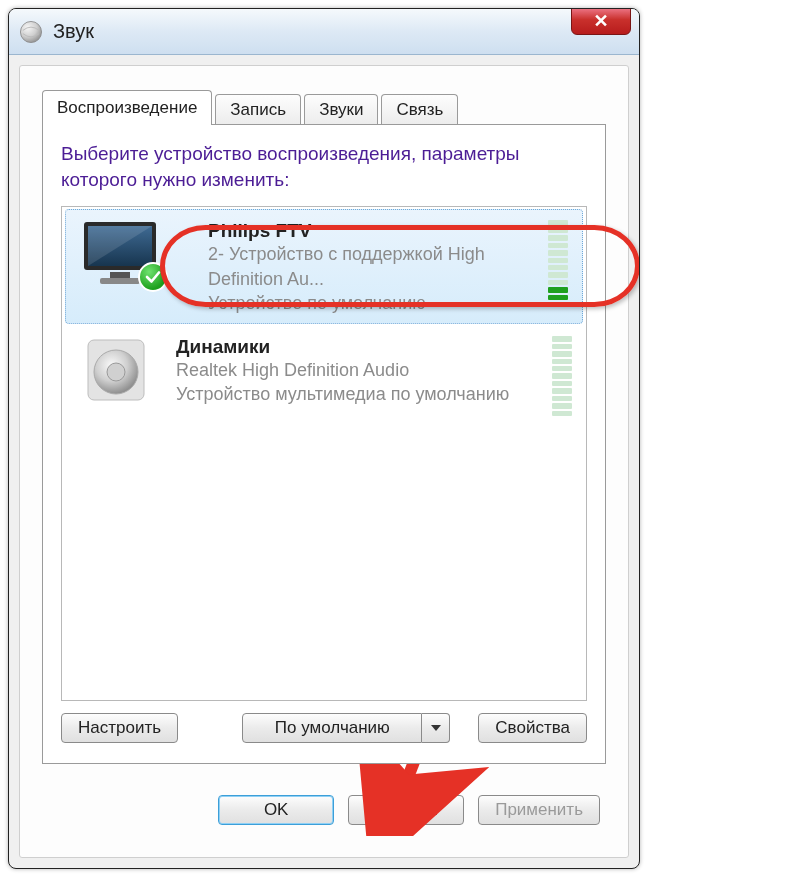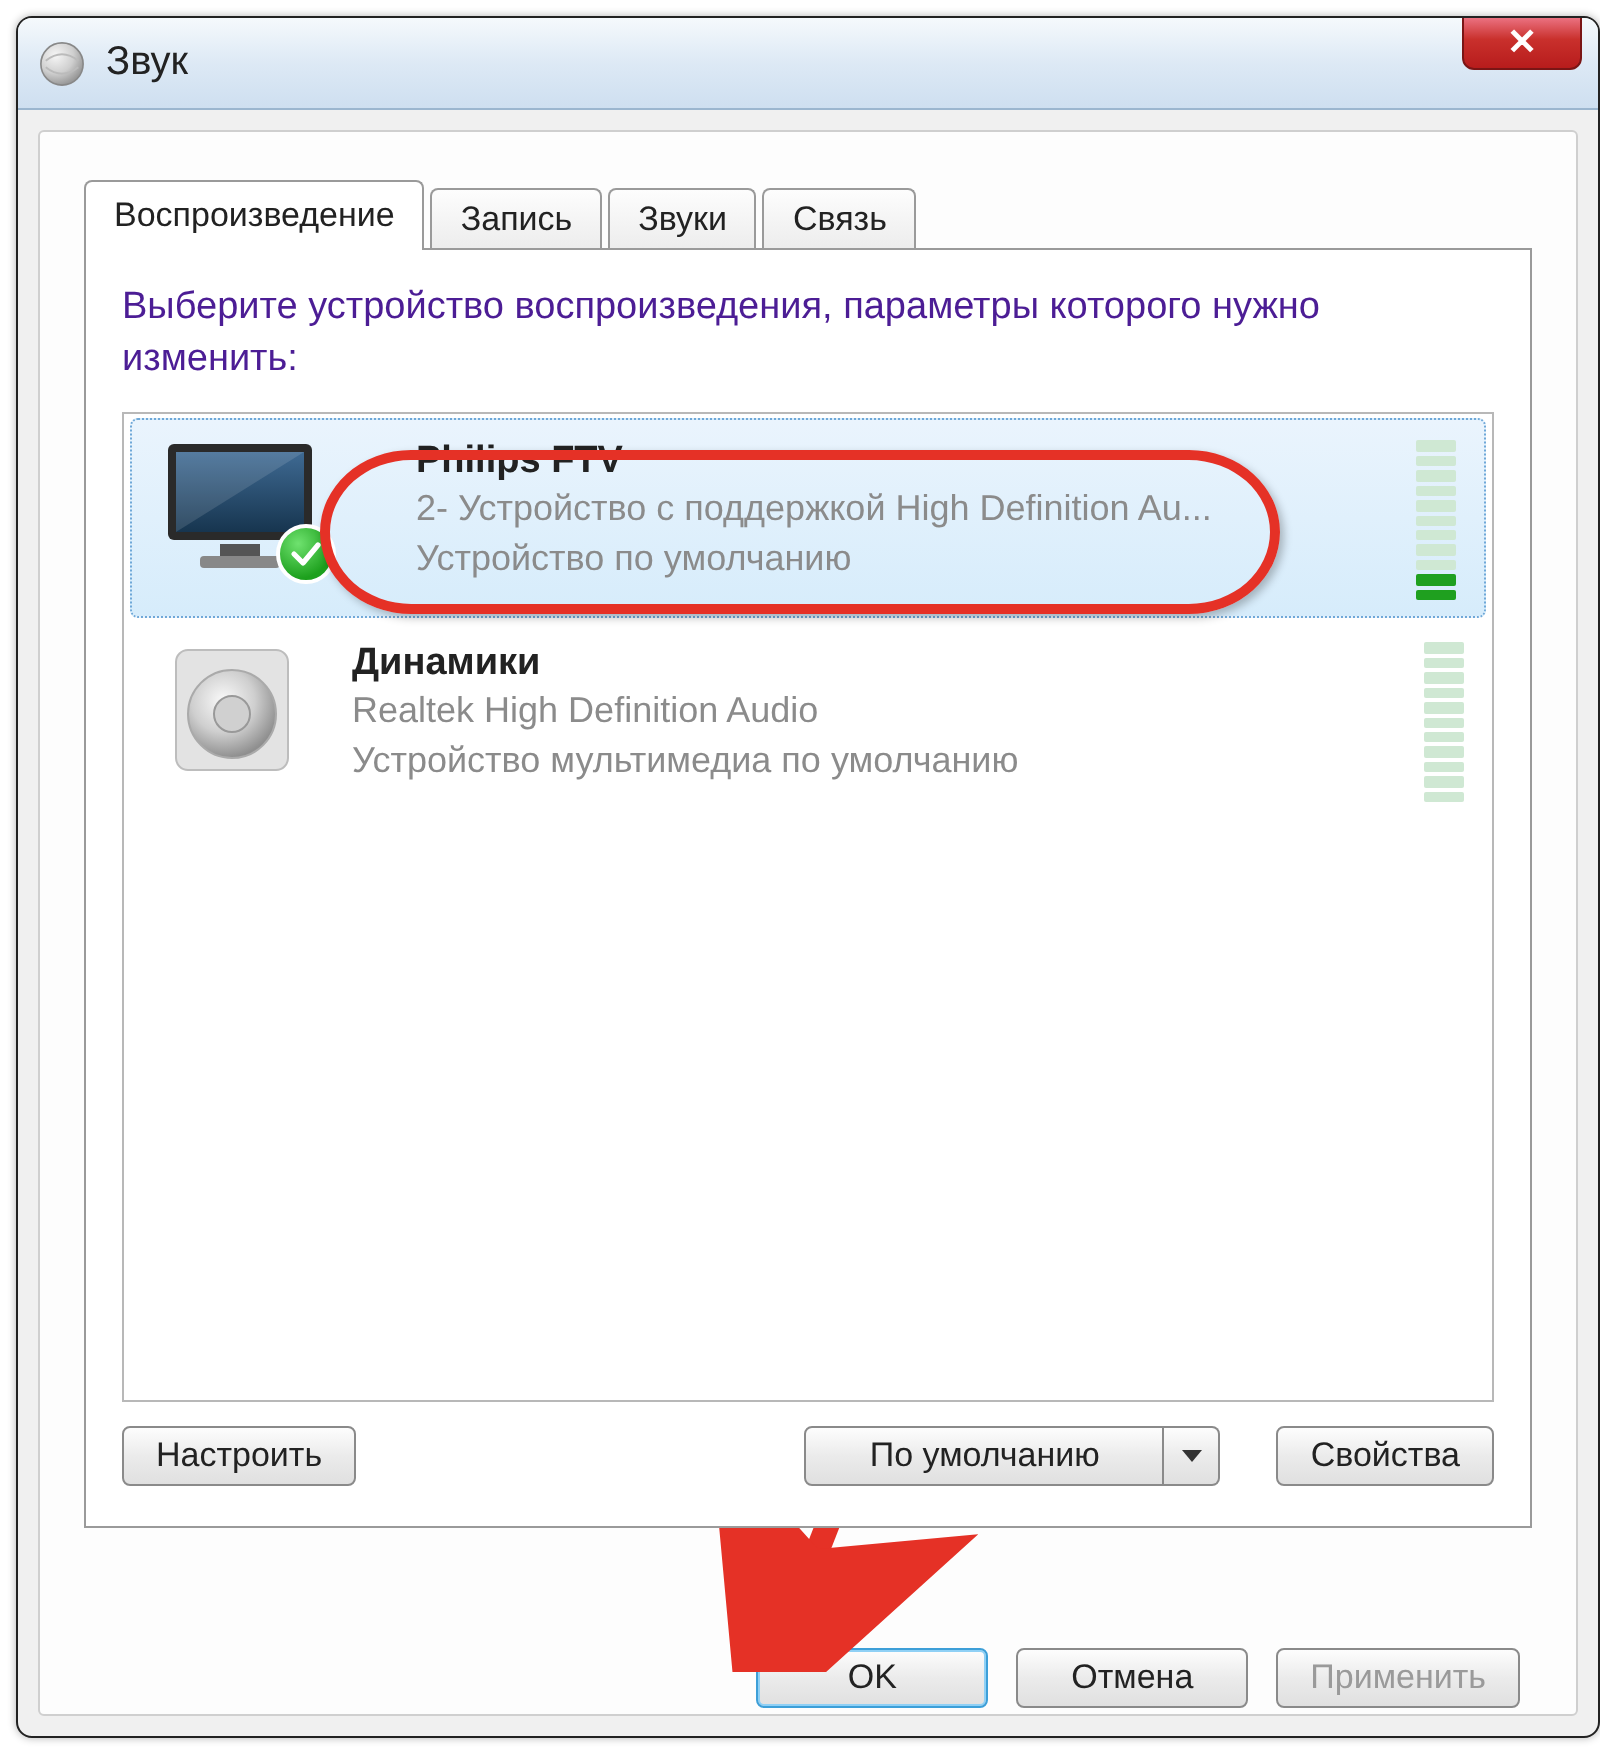"Звук" .window { width: 792px -> 632px }
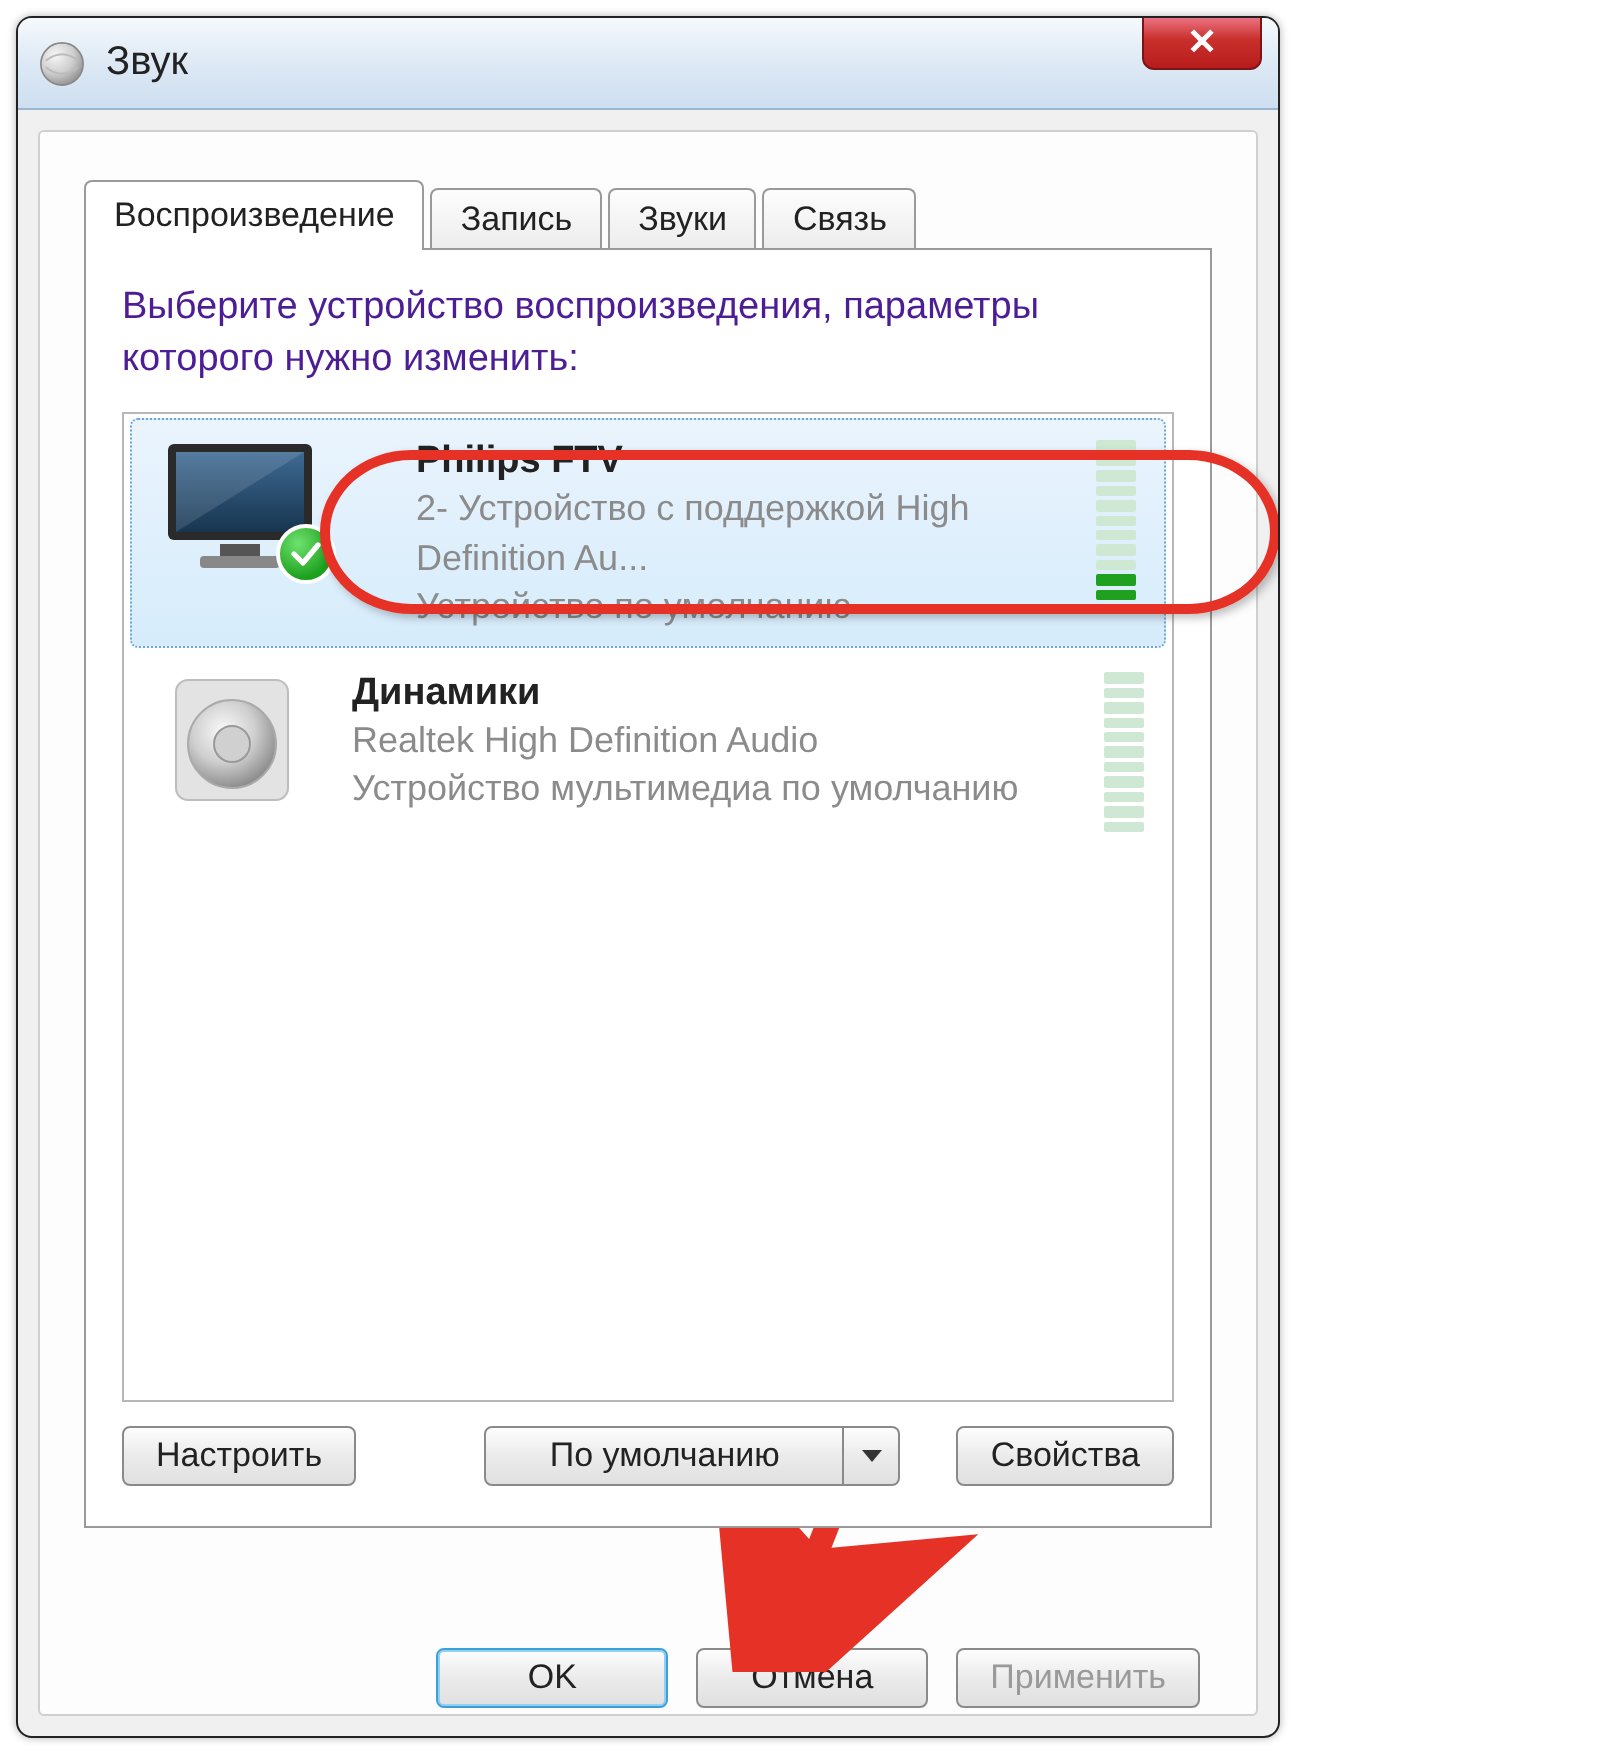"OK" .dialog-btns { bottom: 3px -> 32px }
